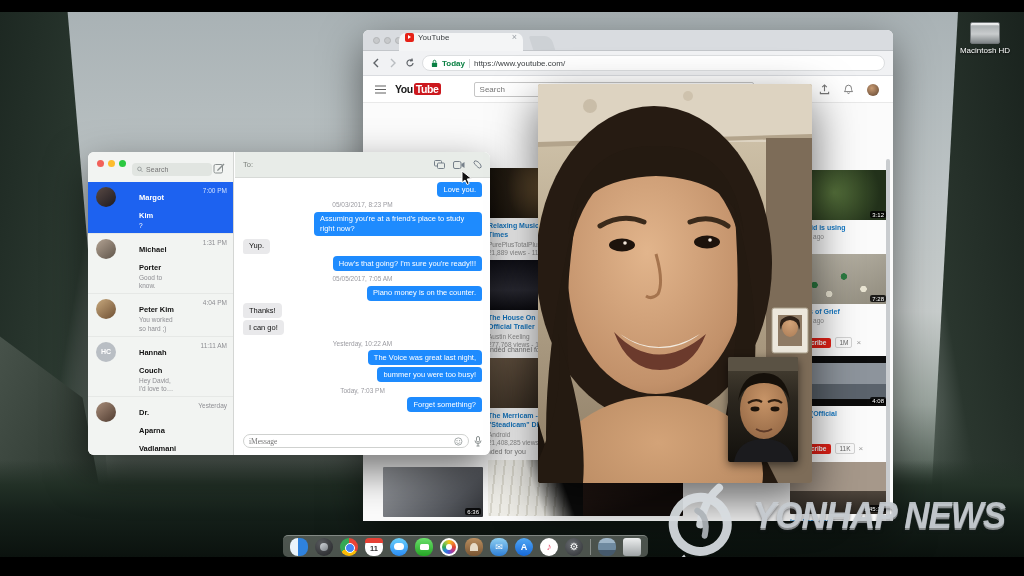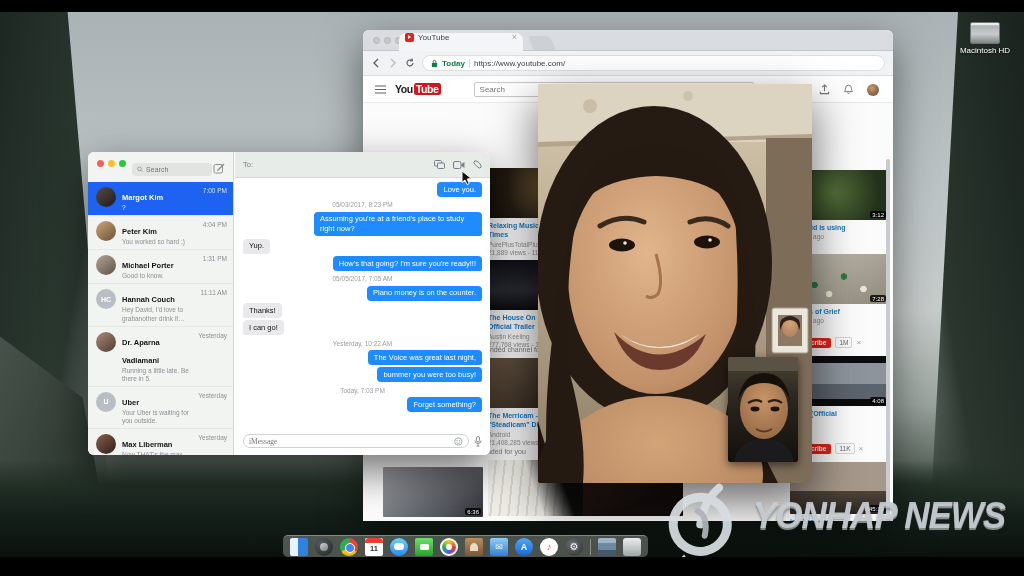"Margot Kim" .crow { gap: 6px -> 23px }
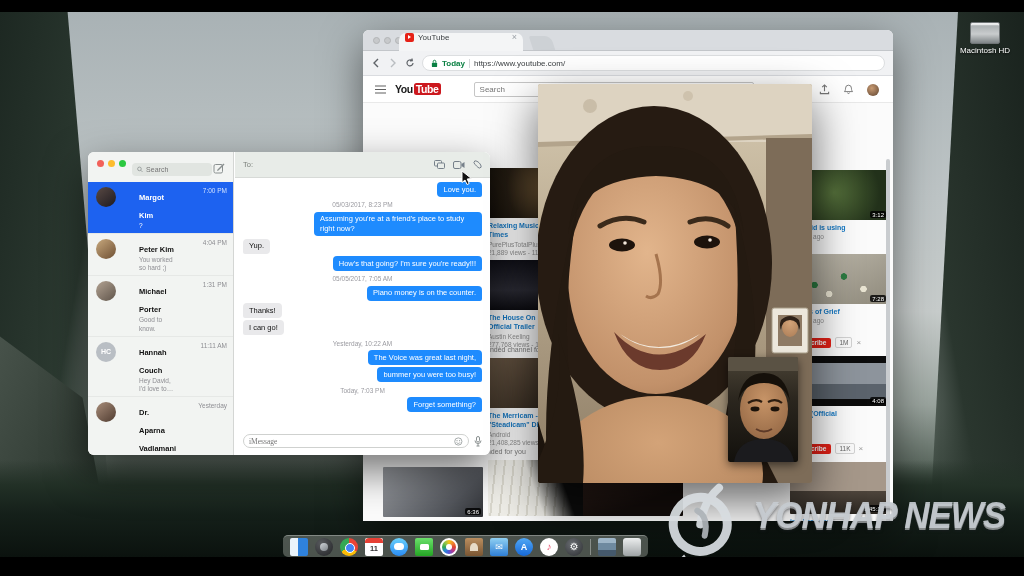"Peter Kim" div.crow { order: before "Michael Porter" -> after "Michael Porter" }
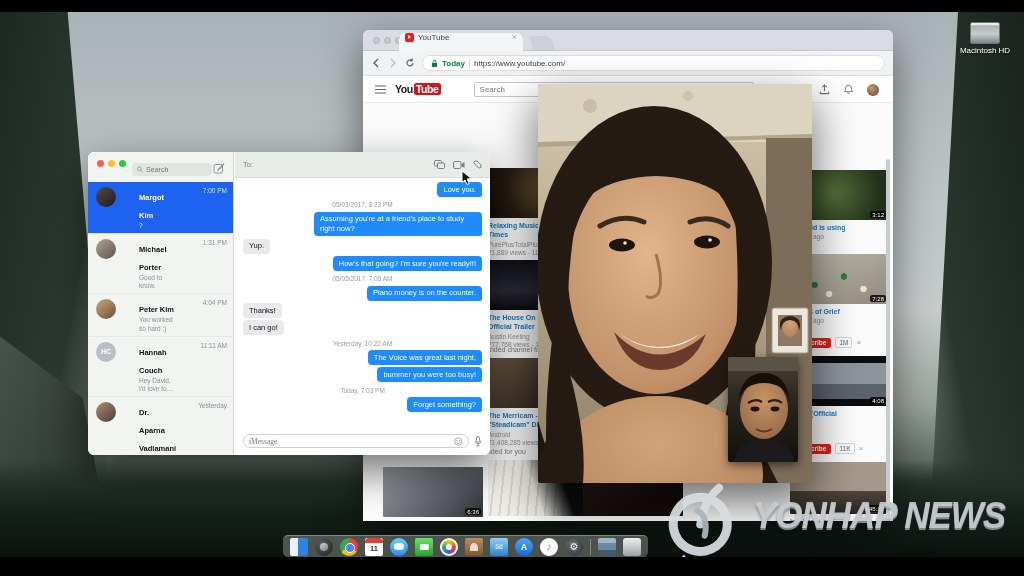"11" .dk { border-radius: 2px -> 8px }
